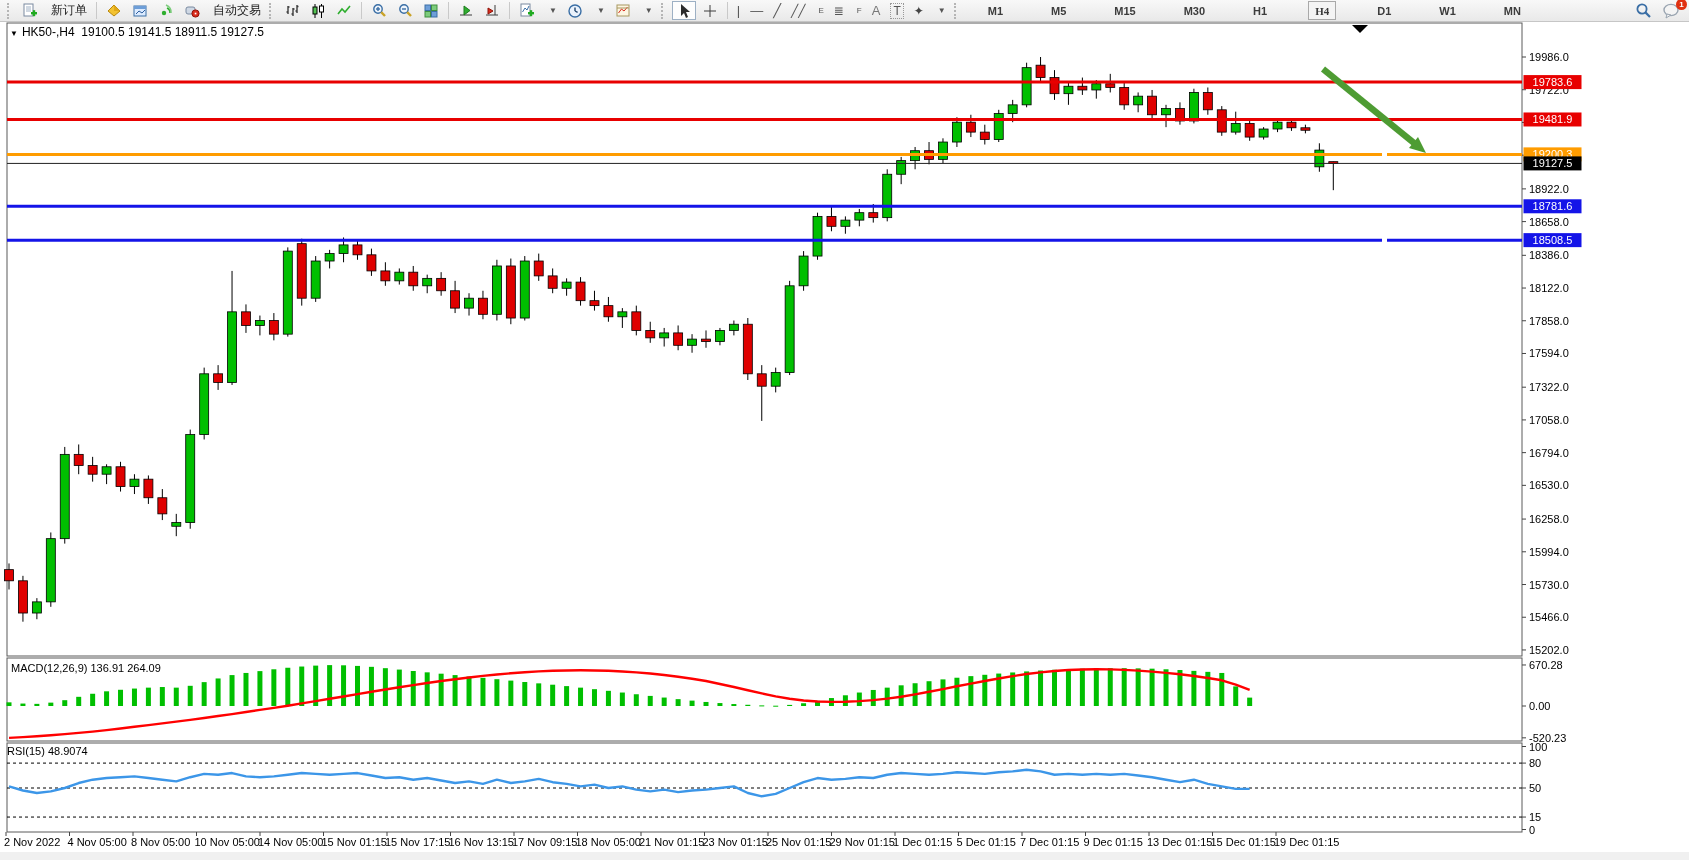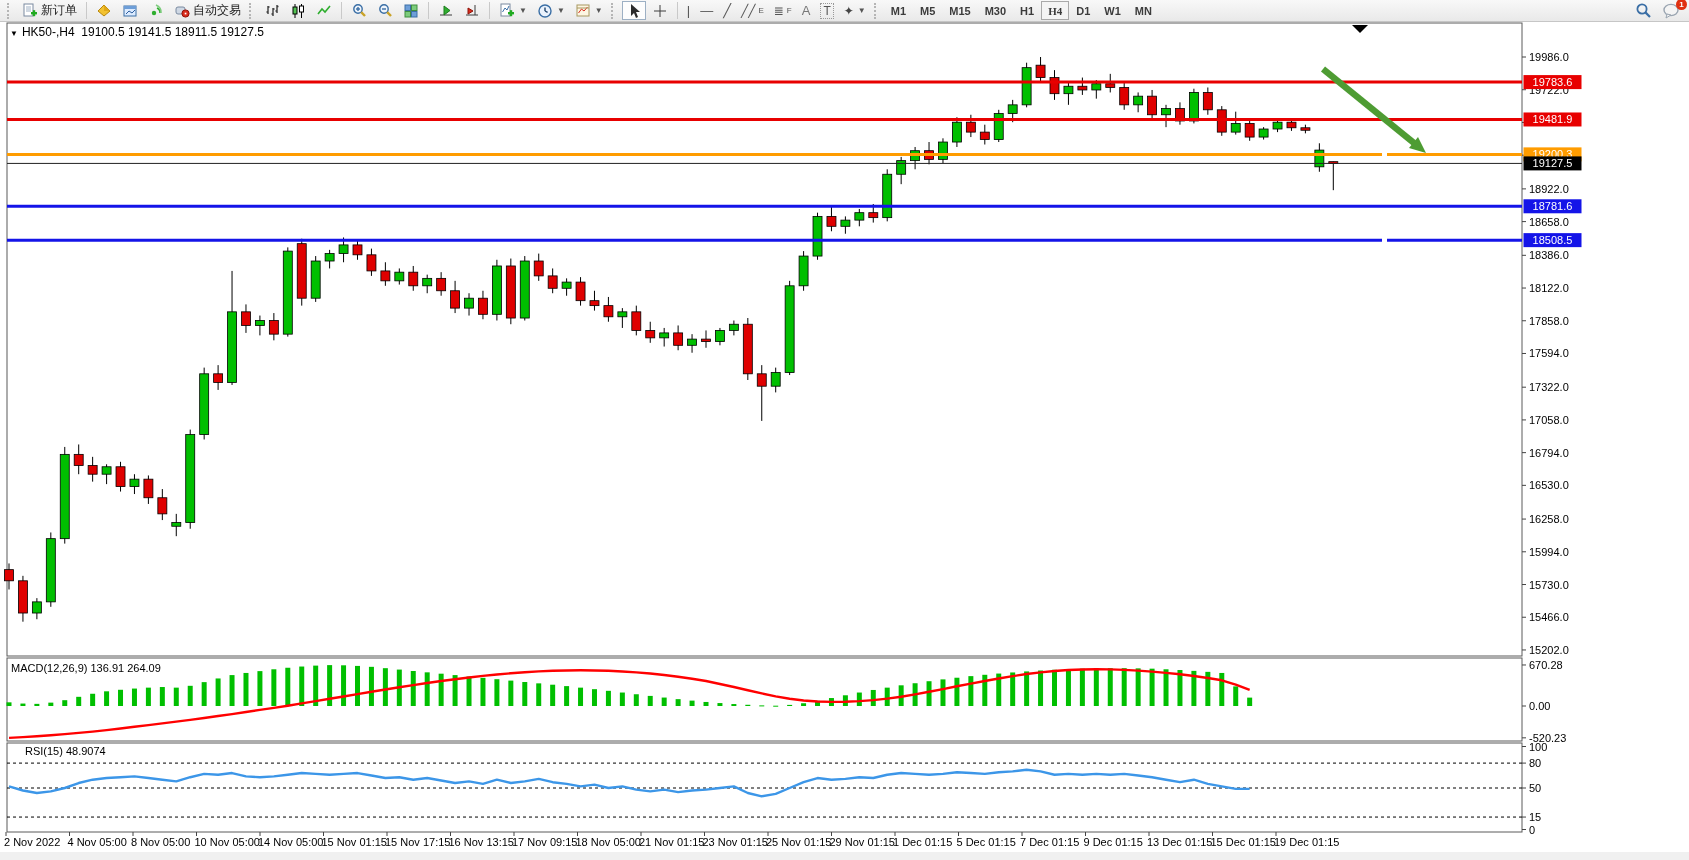"新订单" .tb-btn { gap: 3px -> 13px }
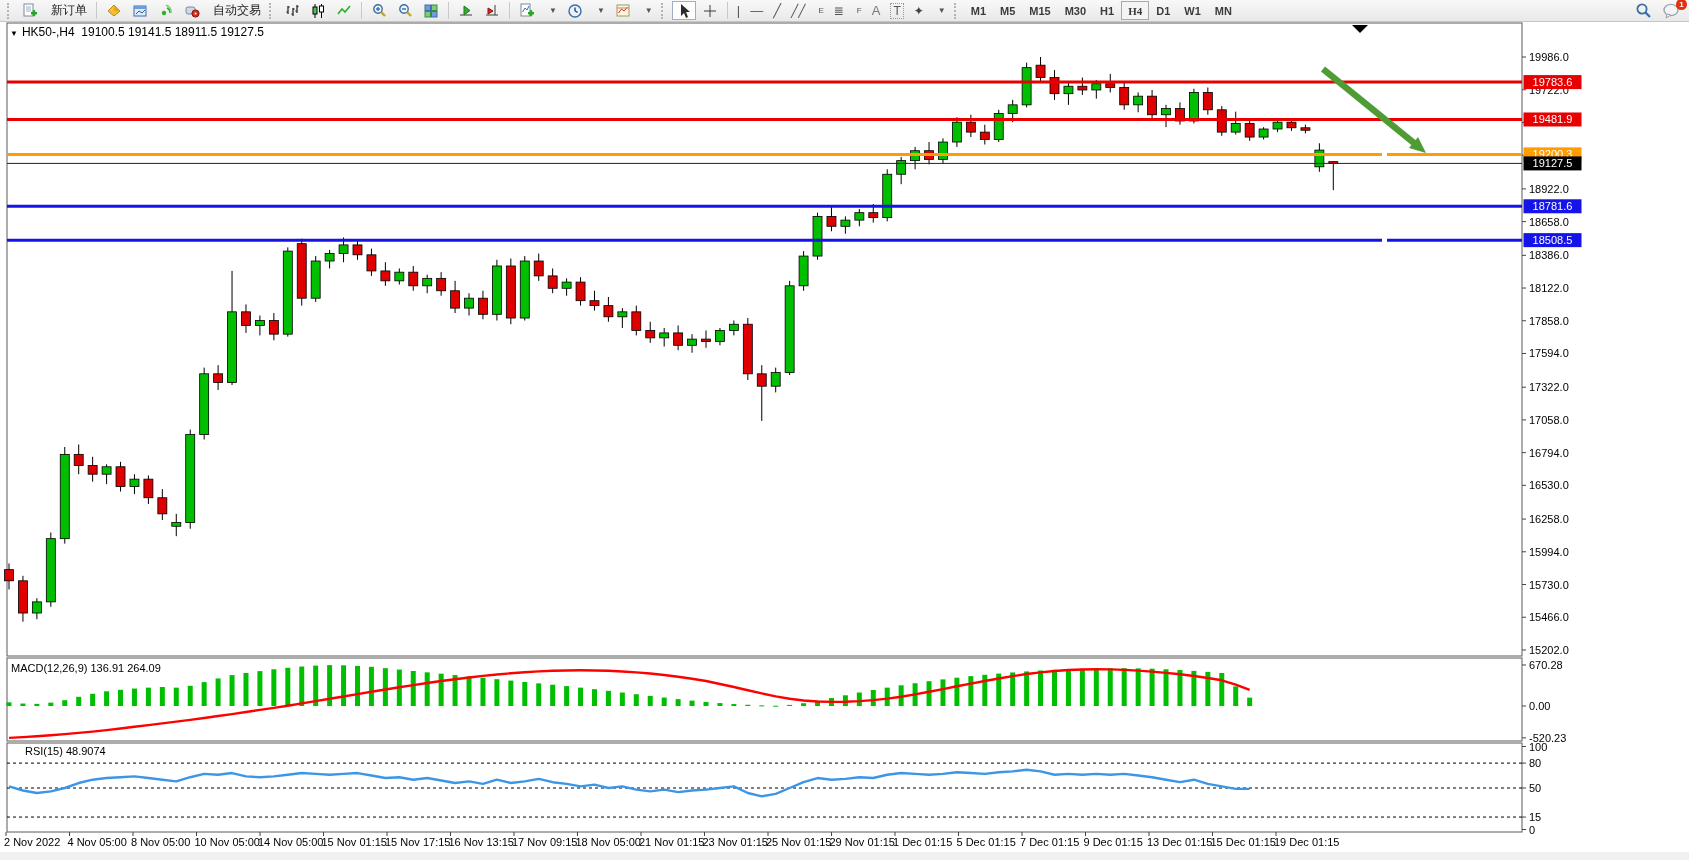"M1" .tf { margin: 0 -> 17px }
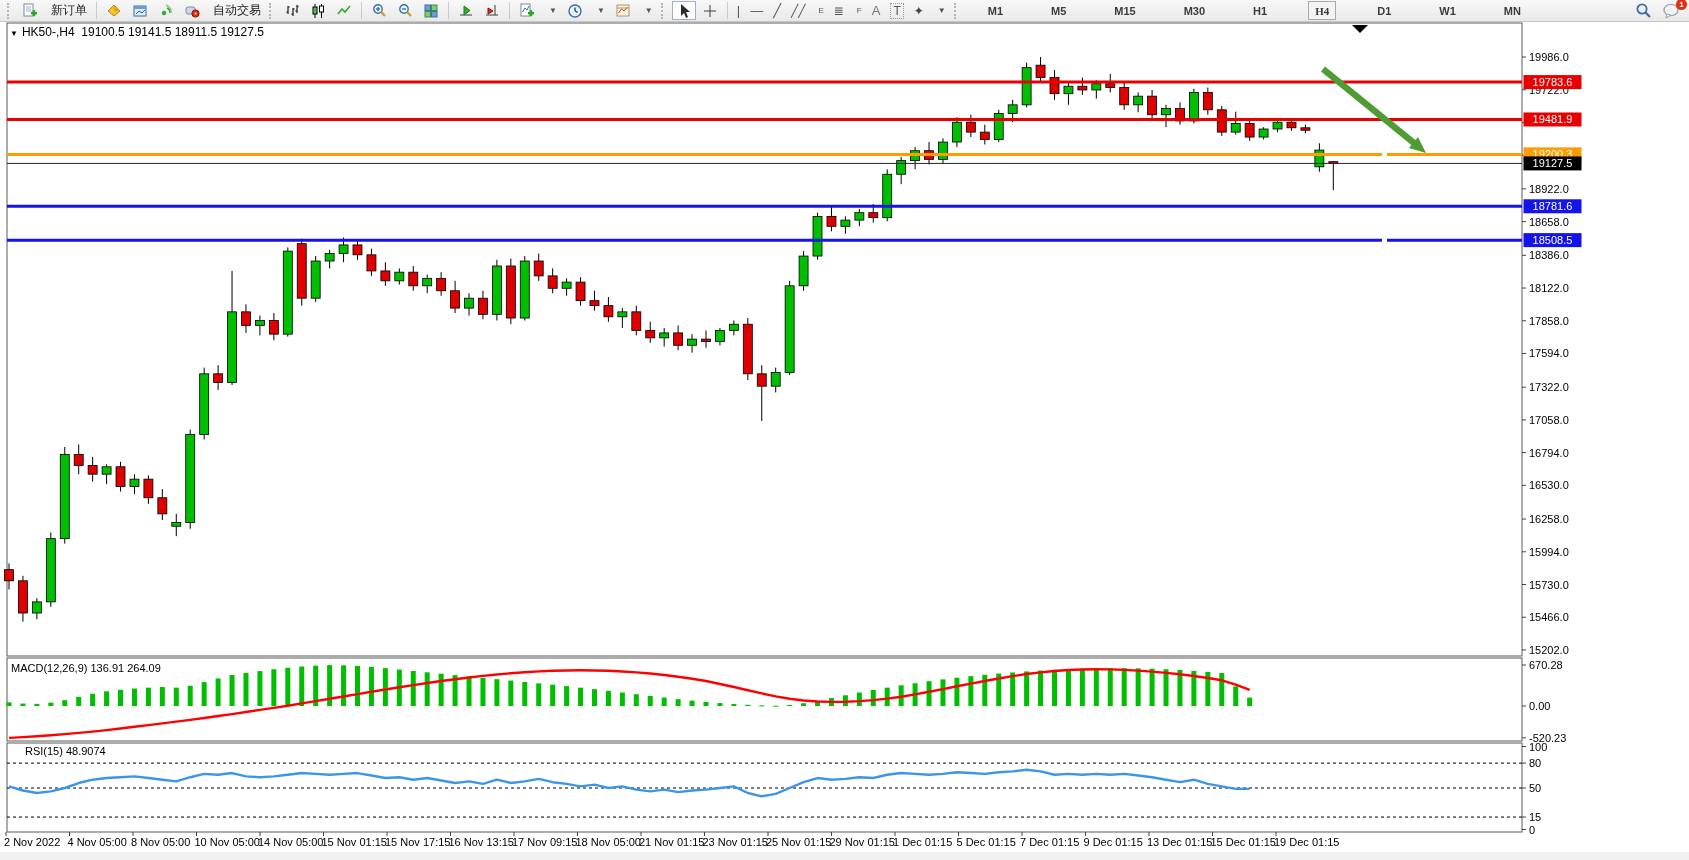"RSI(15) 48.9074" div.overlay-label { left: 25px -> 7px }
